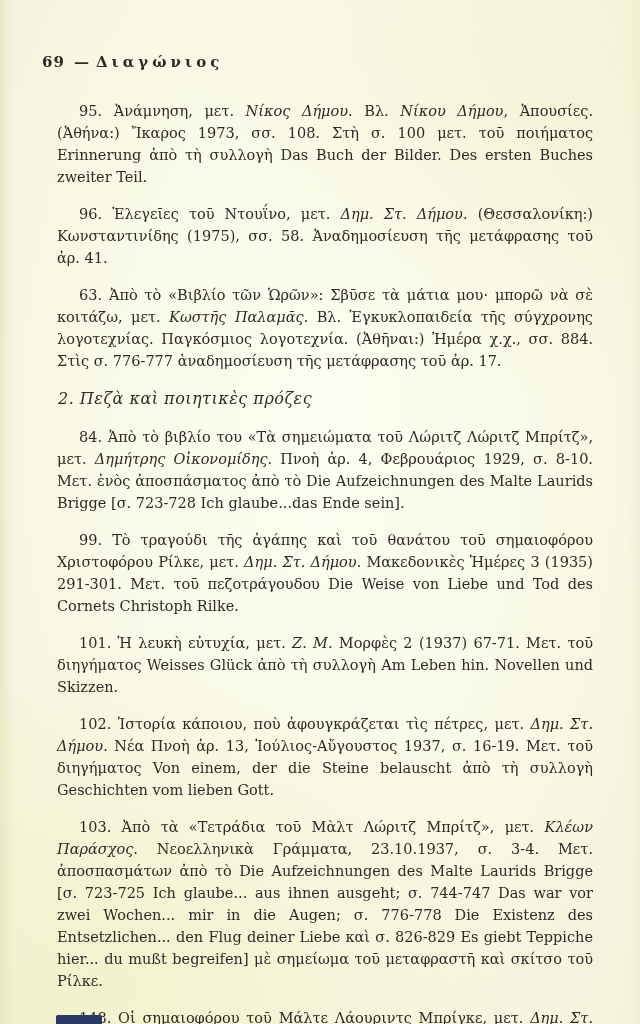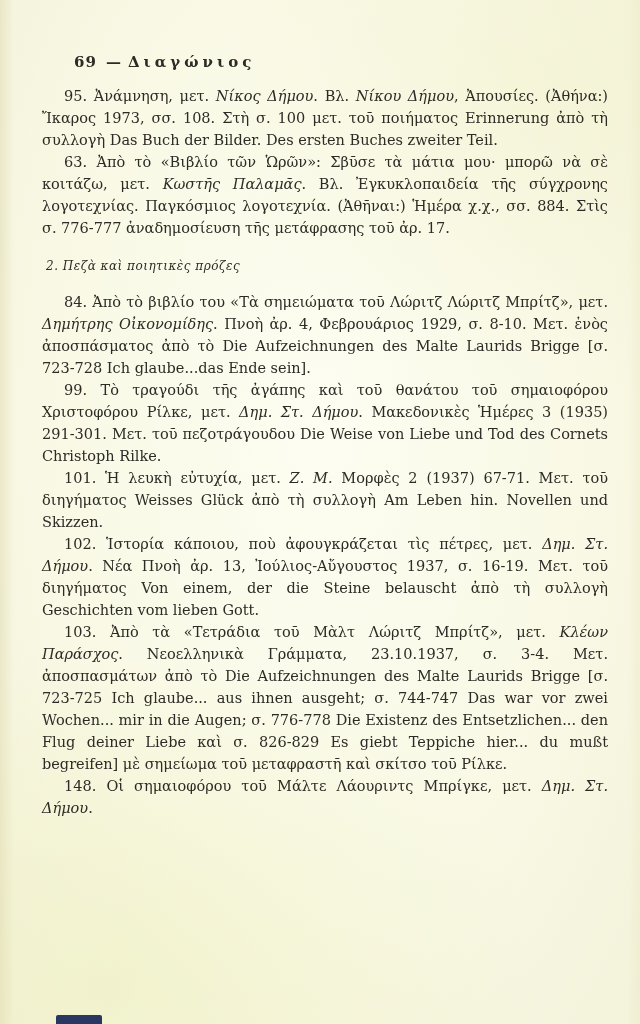"69" .page-header .pagenum { margin-left: 32px -> none }
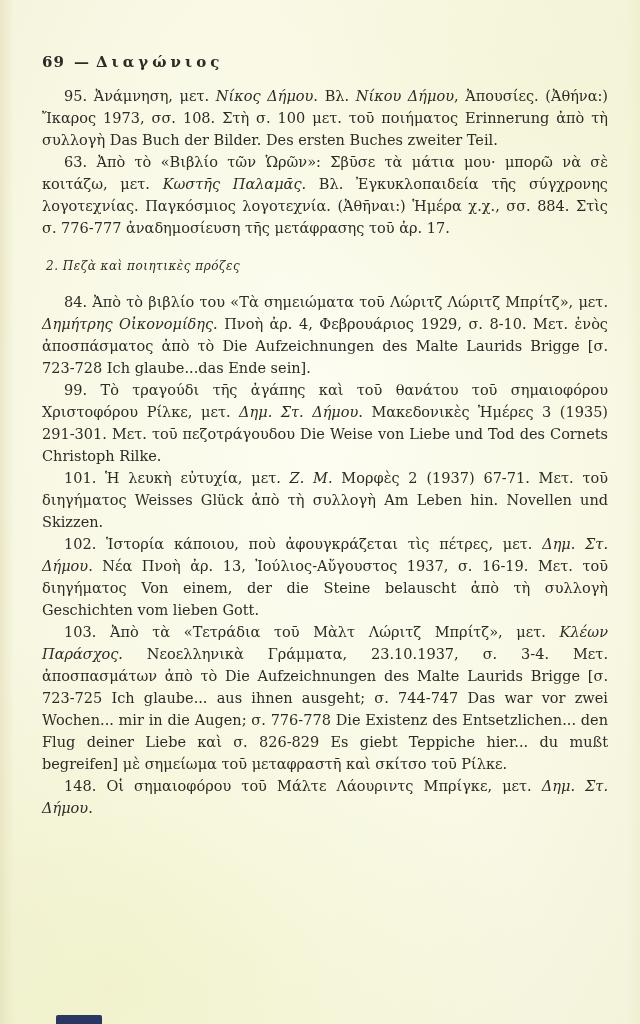"95. Ἀνάμνηση, μετ. Νίκος Δήμου." .entry { margin: 0 -> 15px }
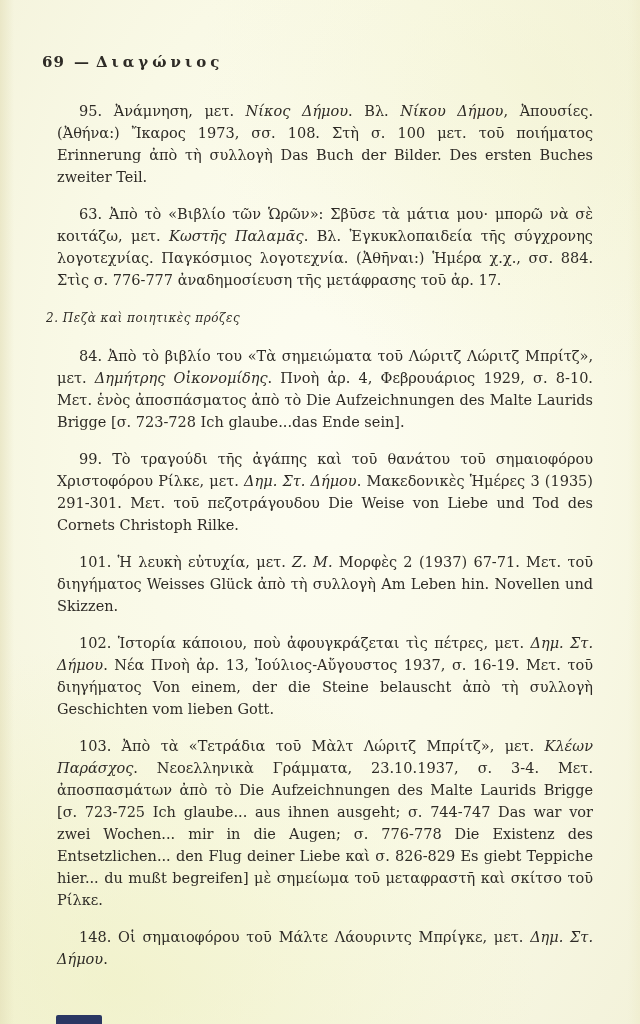"96. Ἐλεγεῖες τοῦ Ντουΐνο, μετ." p.entry { html: none -> <p><span>96. </span><span>Ἐλεγεῖες τοῦ Ντουΐνο, μετ. </span><span>Δημ. Στ. Δήμου</span><span>. (Θεσσαλονίκη:) Κωνσταντινίδης (1975), σσ. 58. Ἀναδημοσίευση τῆς μετάφρασης τοῦ ἀρ. 41.</span></p> }
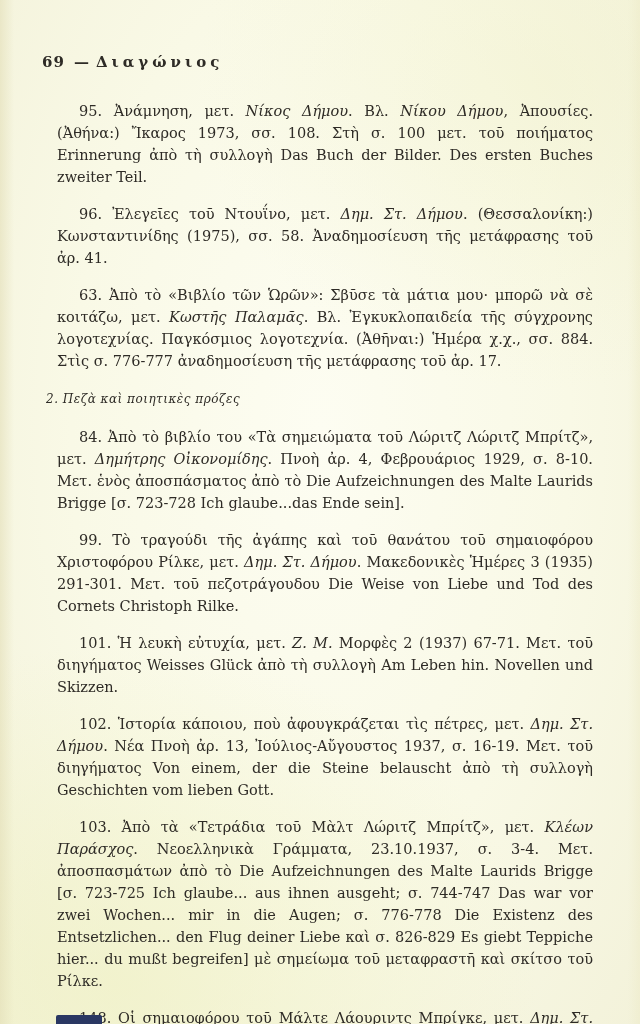"2. Πεζὰ καὶ ποιητικὲς πρόζες" .section-heading { font-size: 12px -> 16px; margin: 15px 0 13px 4px -> 15px 0 13px 16px }
